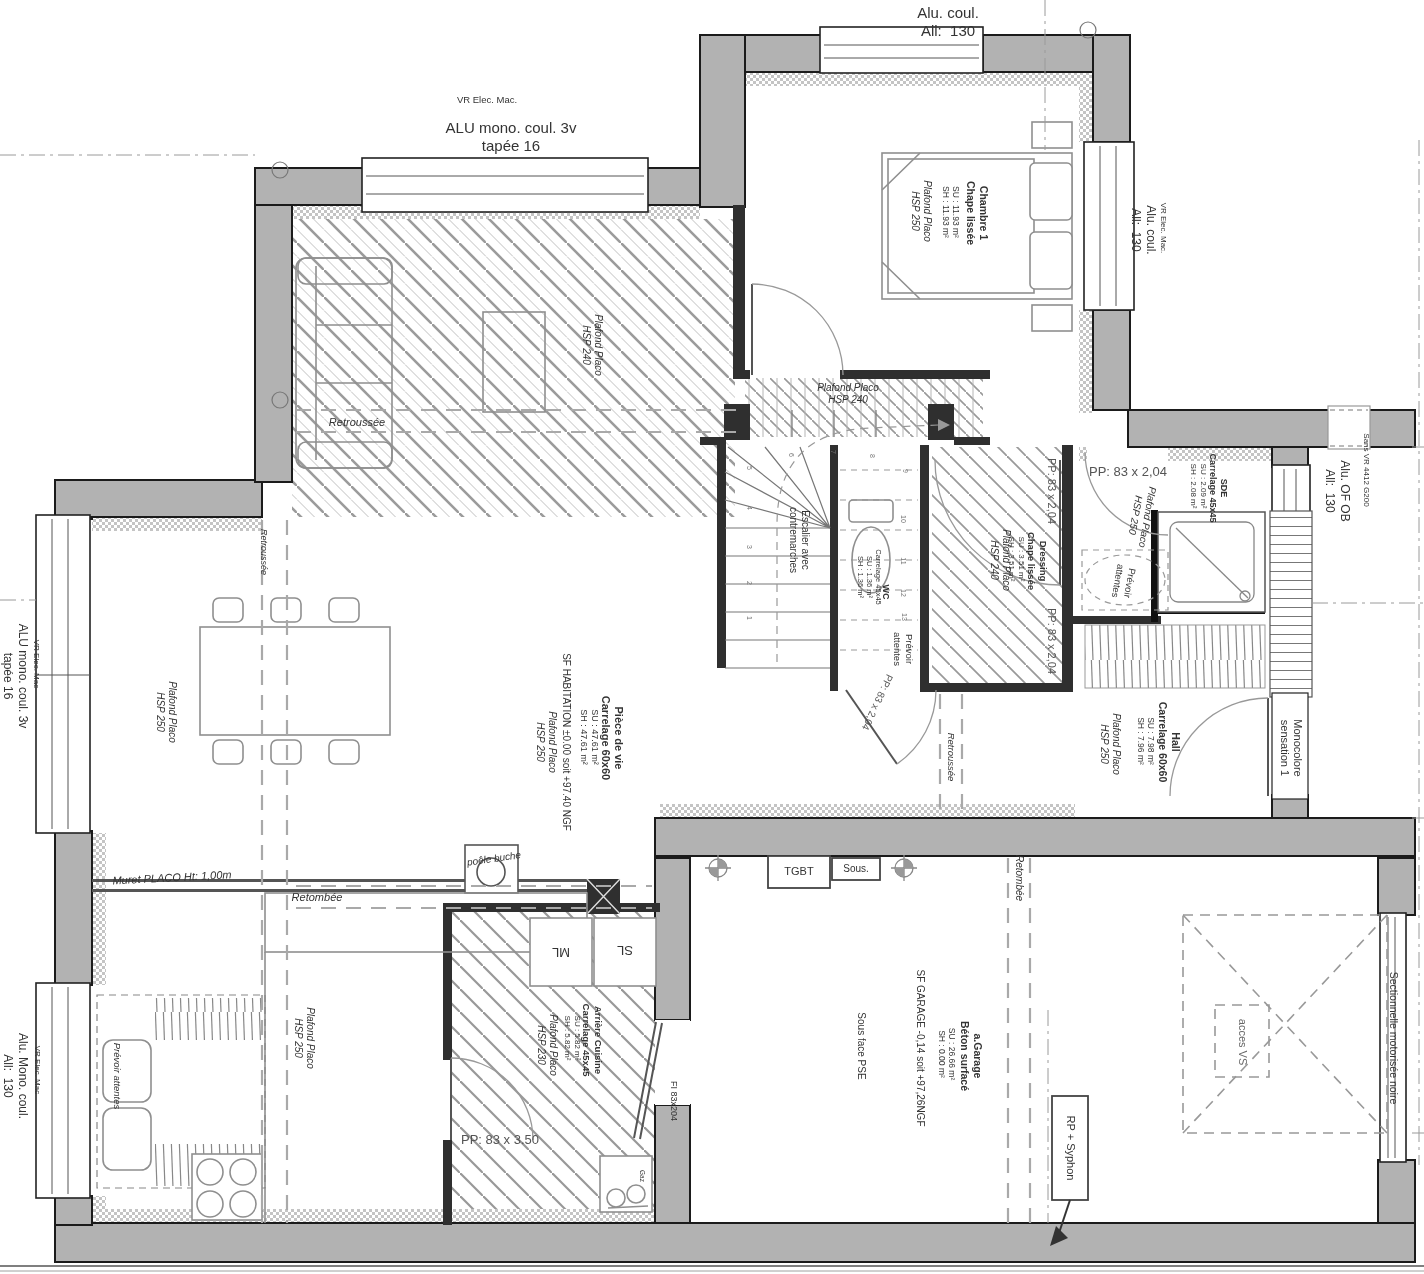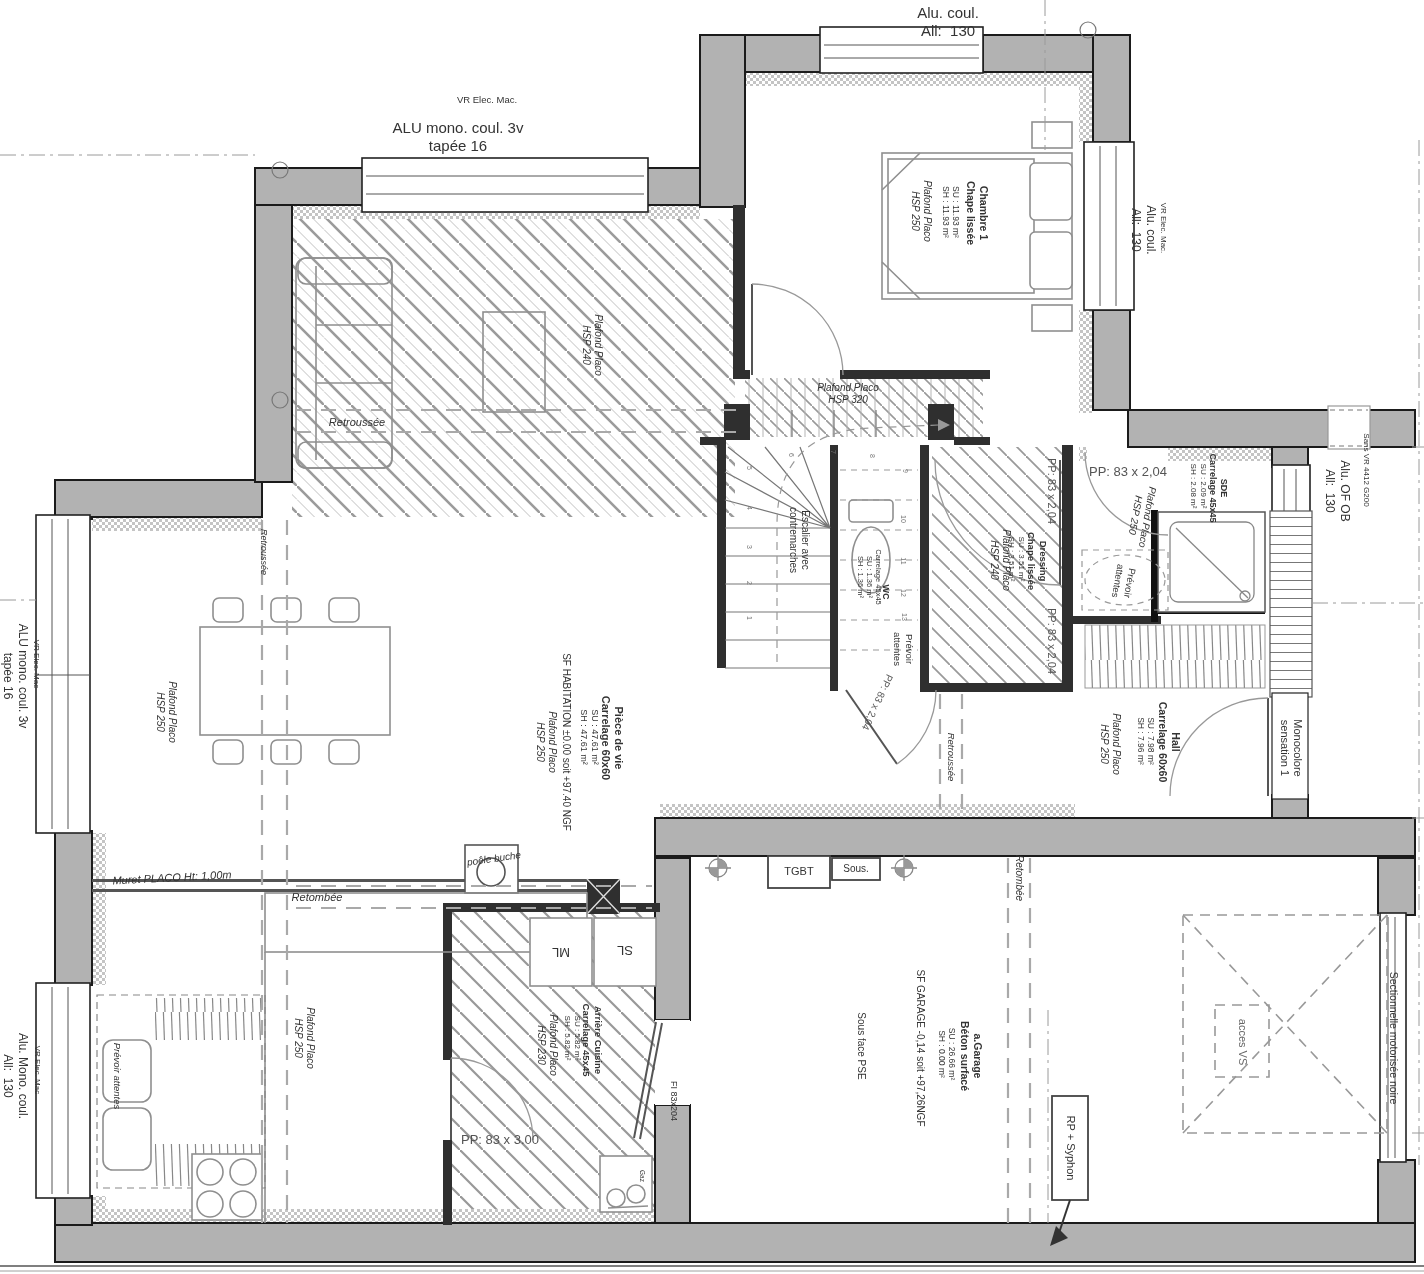"ALU mono. coul. 3v" div.lbl { left: 458px -> 511px }
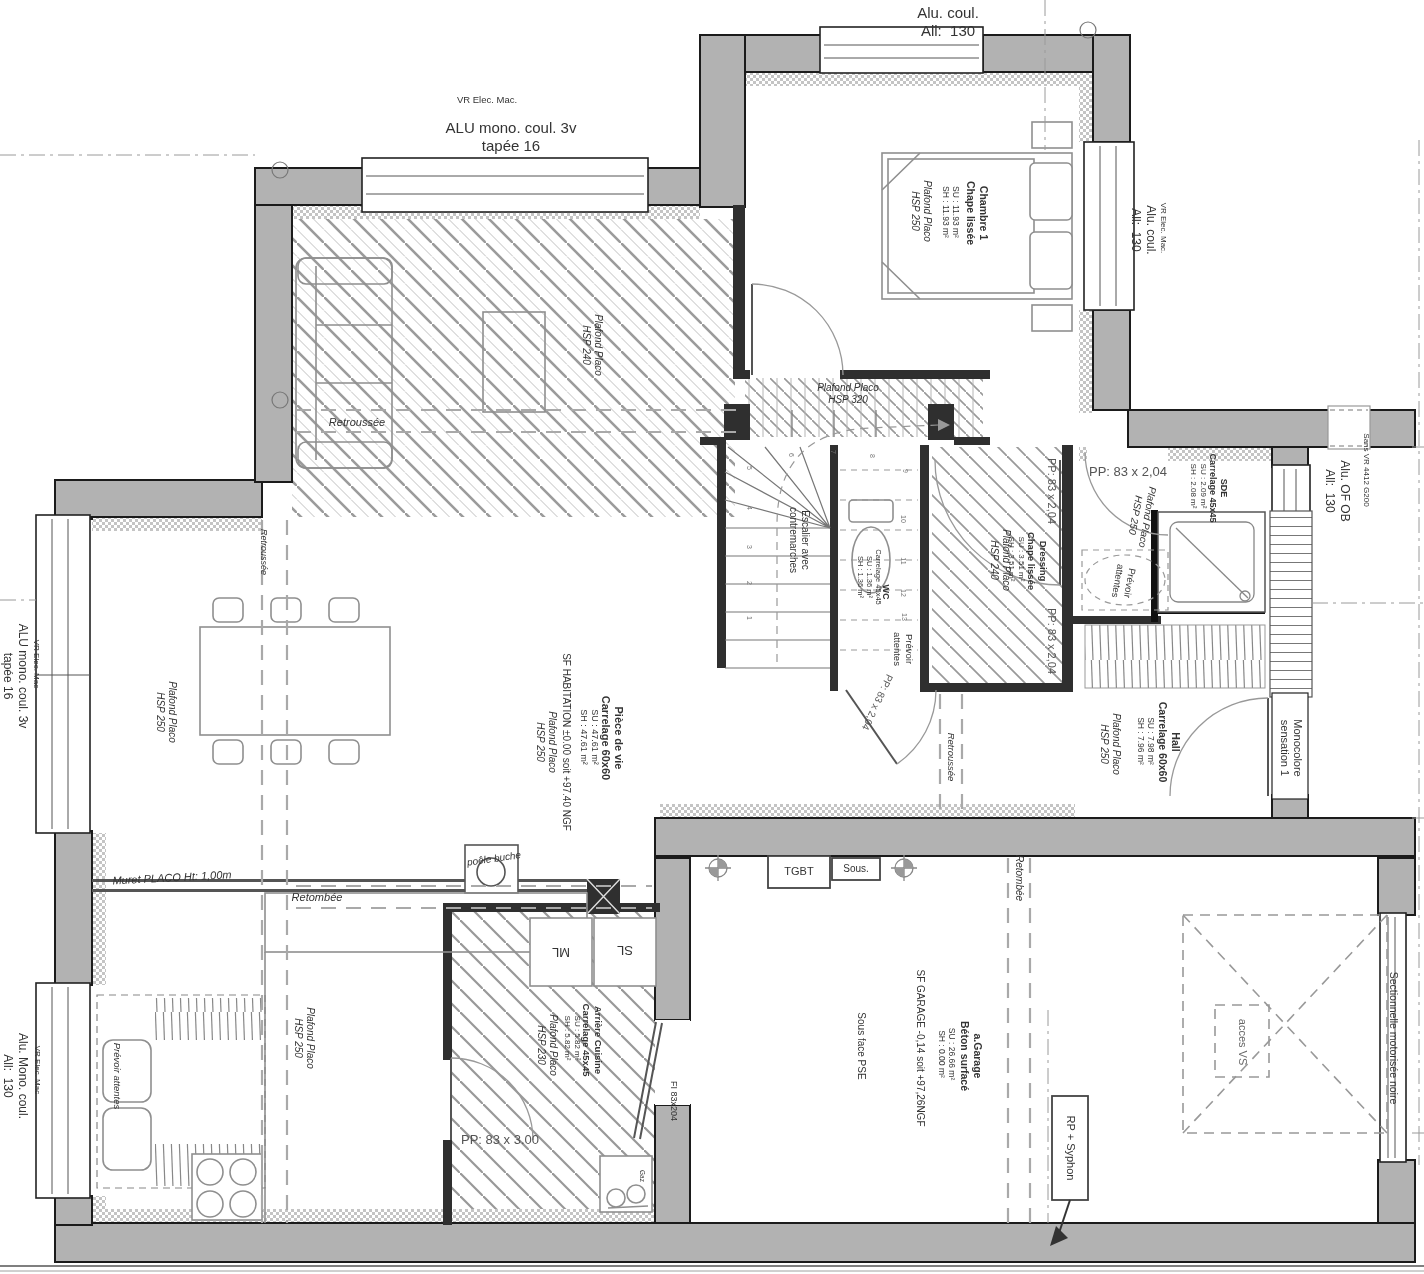"Plafond Placo" div.lbl { text: 320 -> 240 }
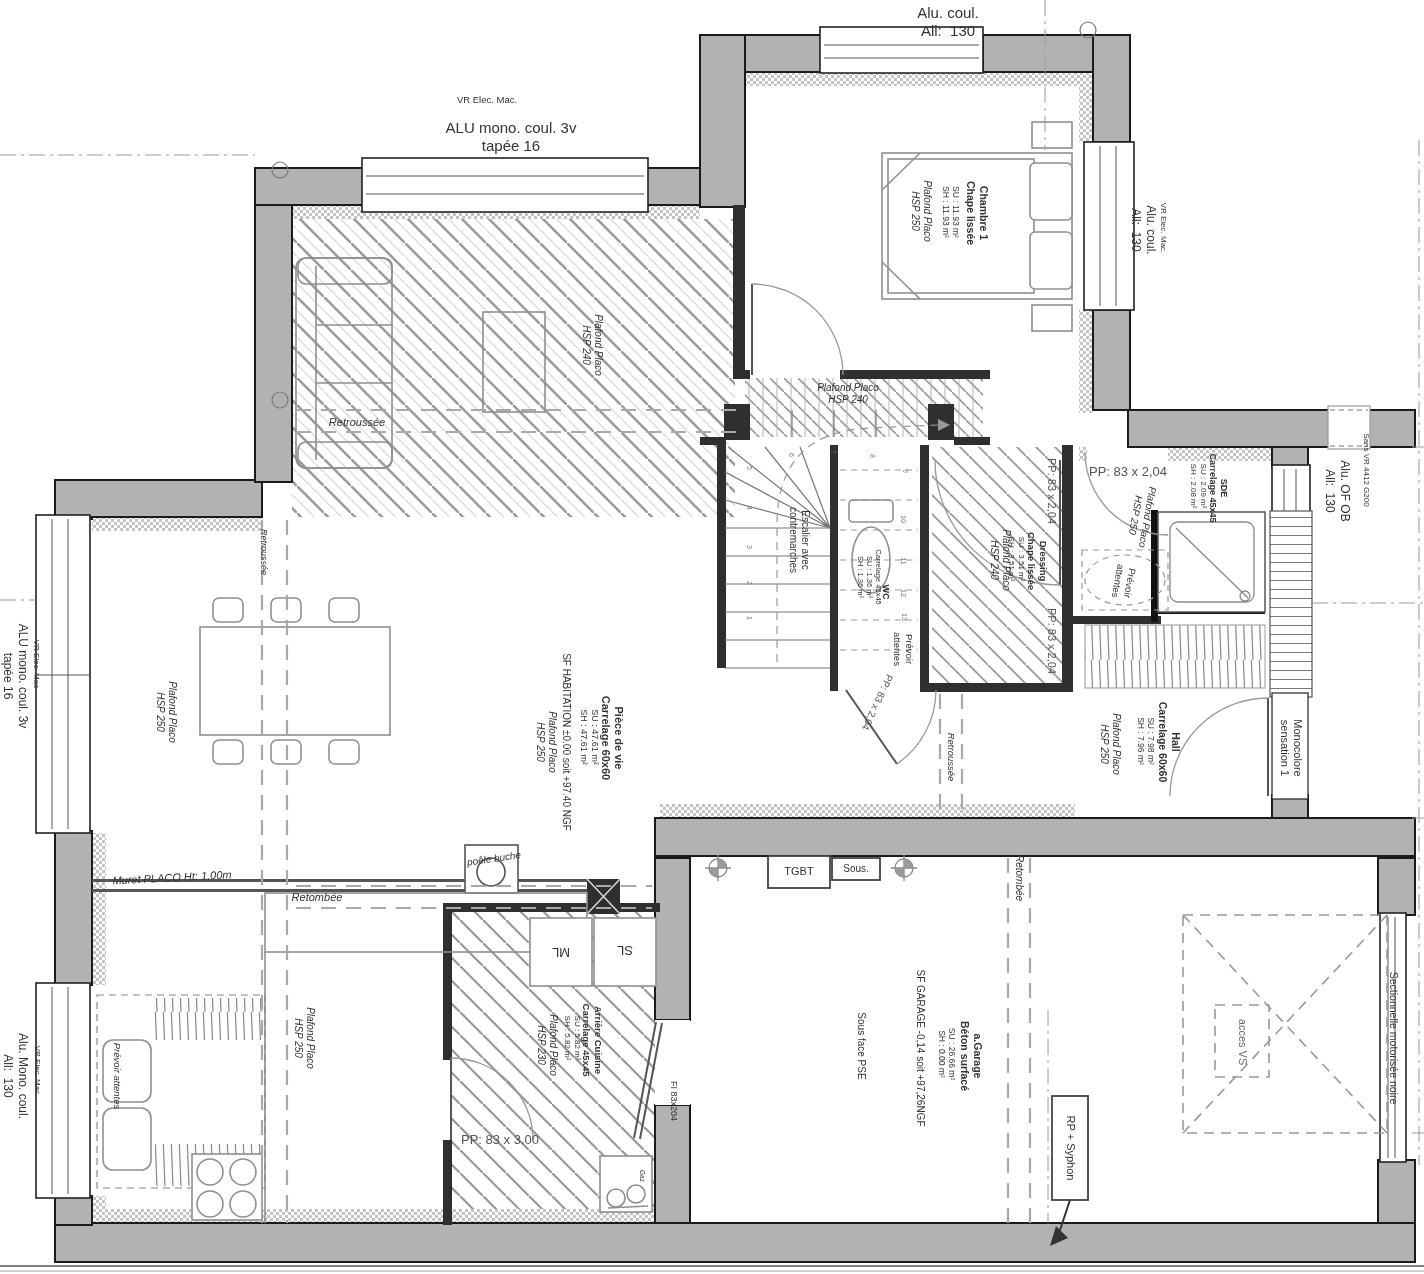"PP: 83 x 3.00" div.lbl { text: 3.00 -> 3.50 }
